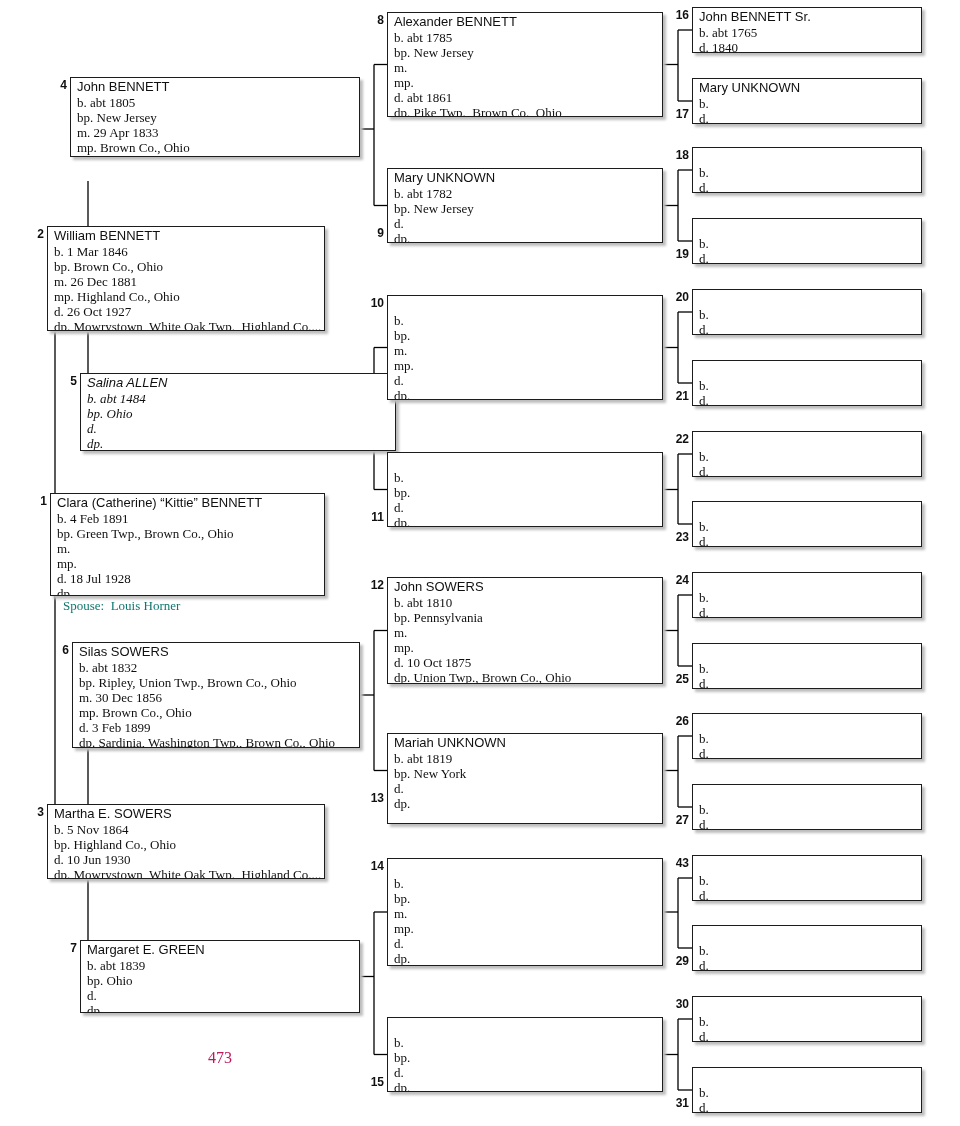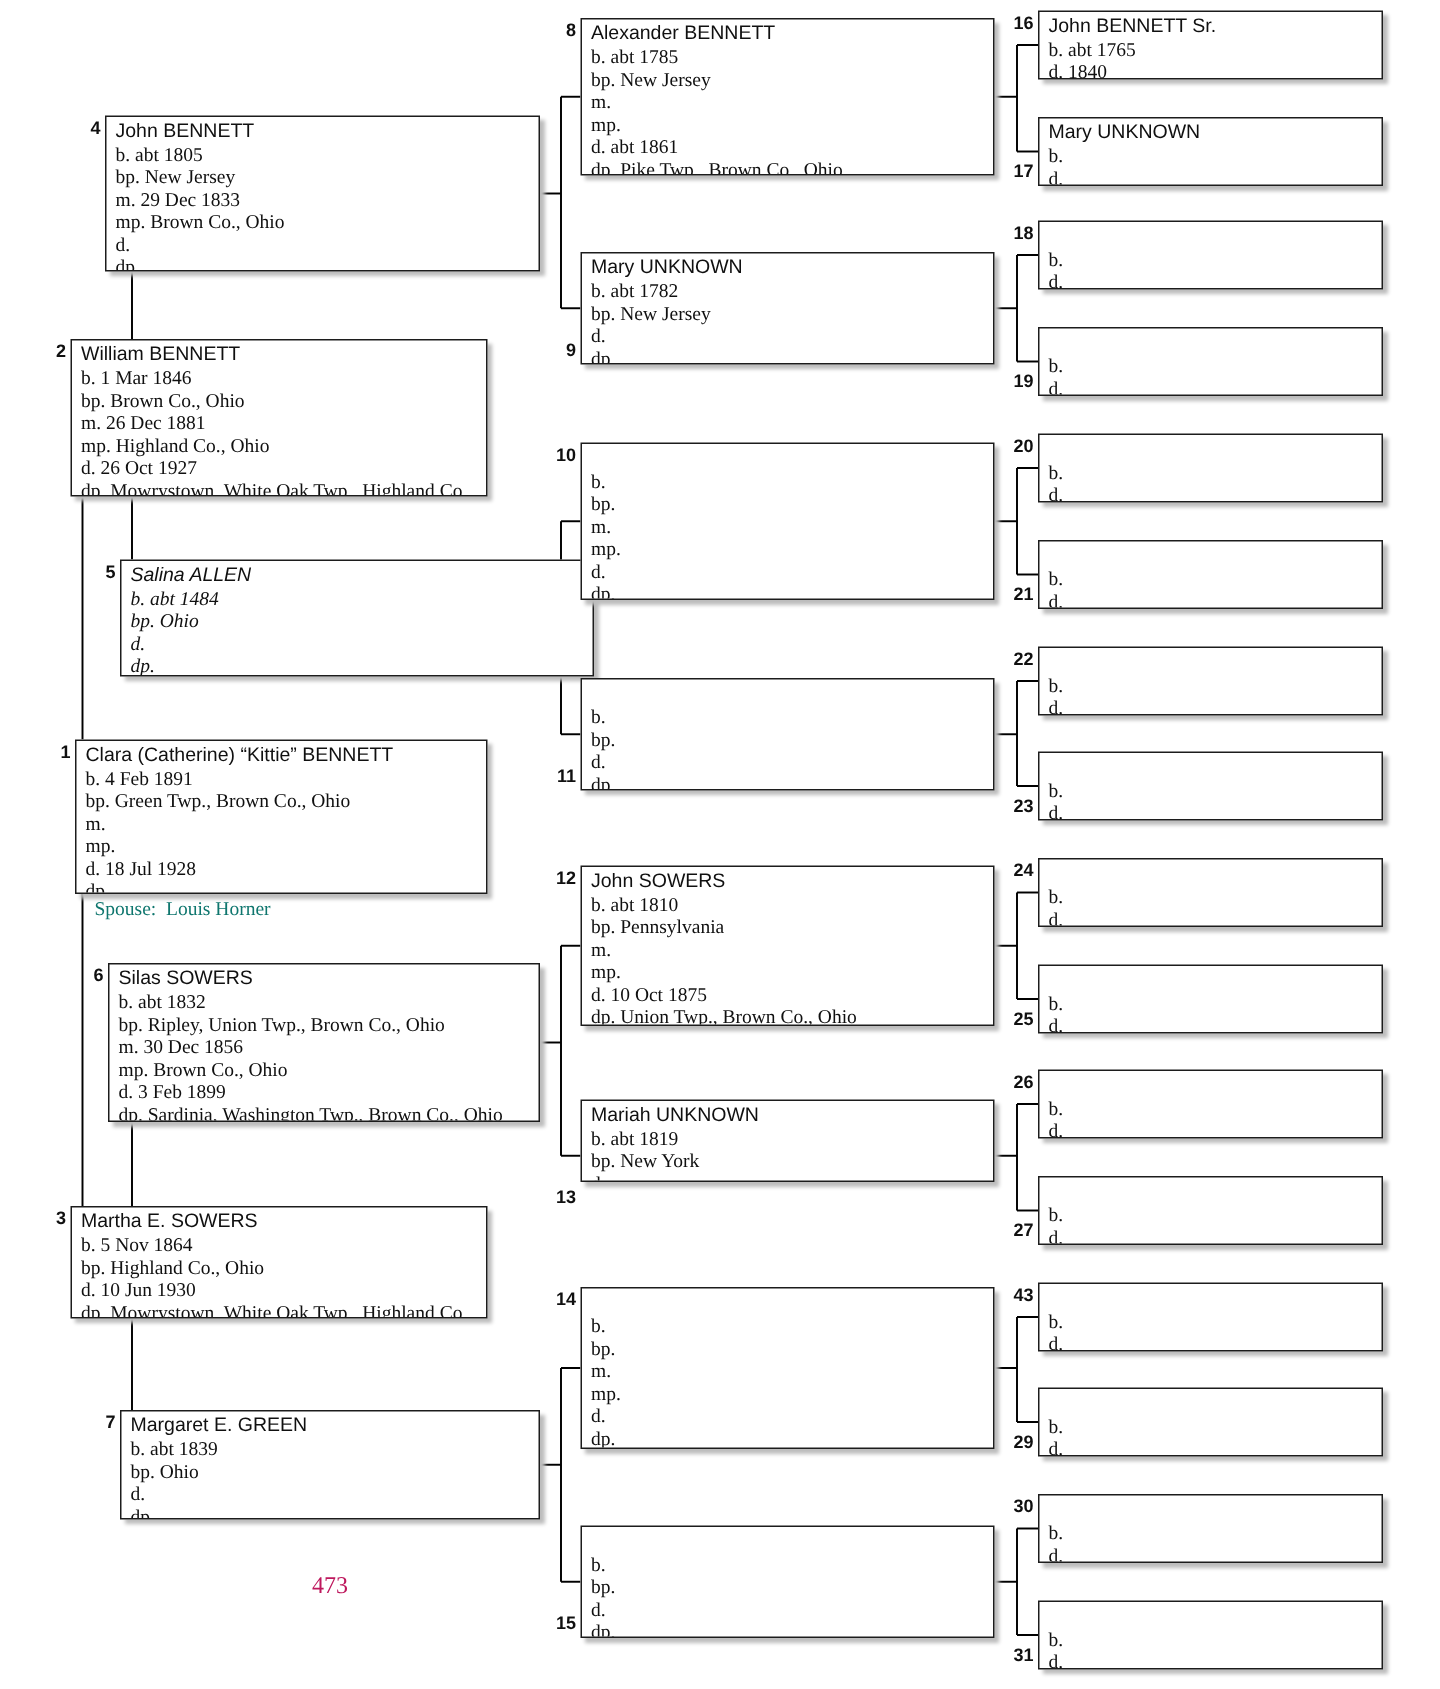"John BENNETT" div.person-box { height: 104px -> 80px }
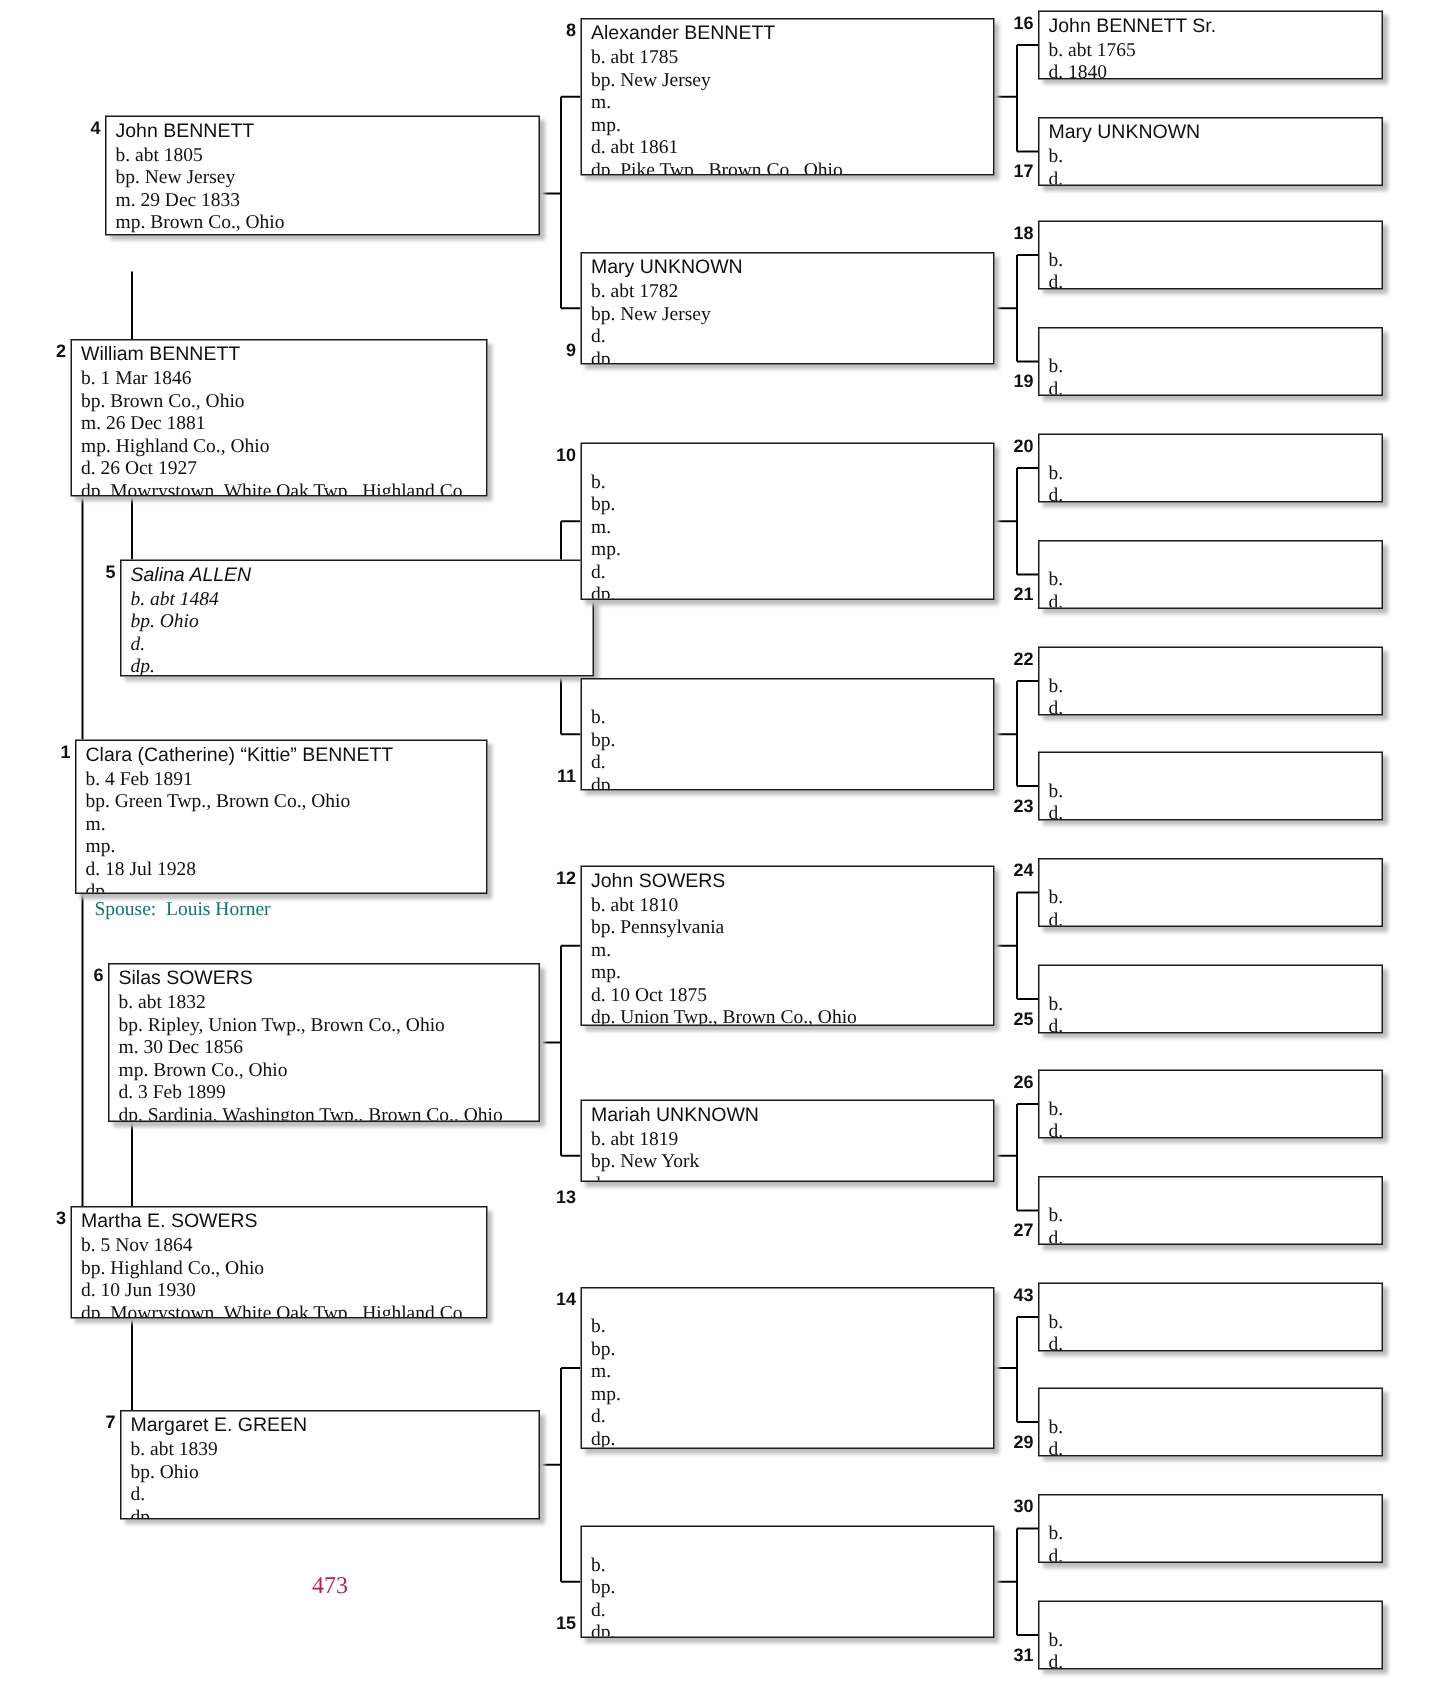"m. 29 Dec 1833" div.person-line { text: Dec -> Apr }
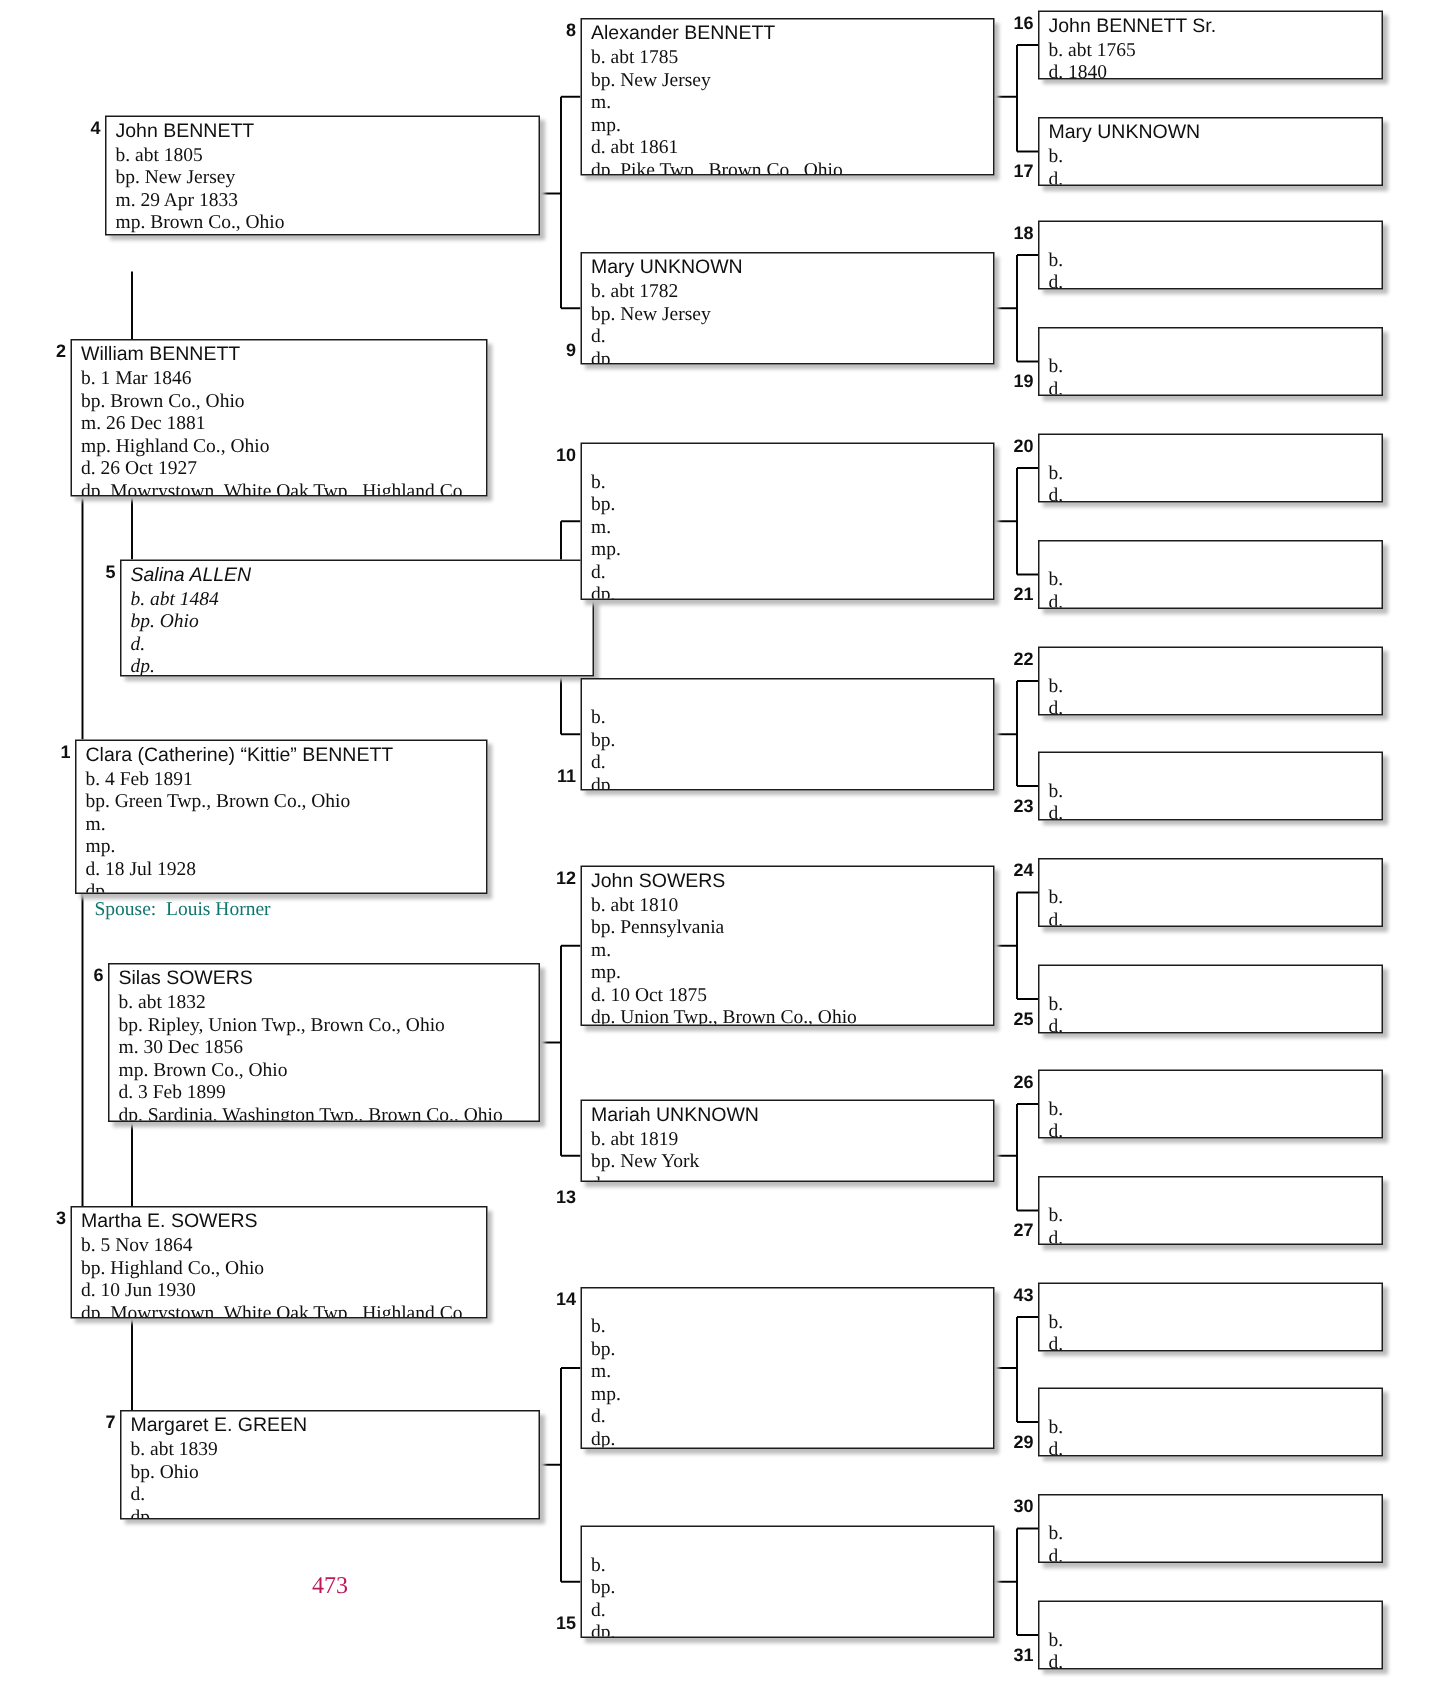"Mariah UNKNOWN" div.person-box { height: 55px -> 91px }
